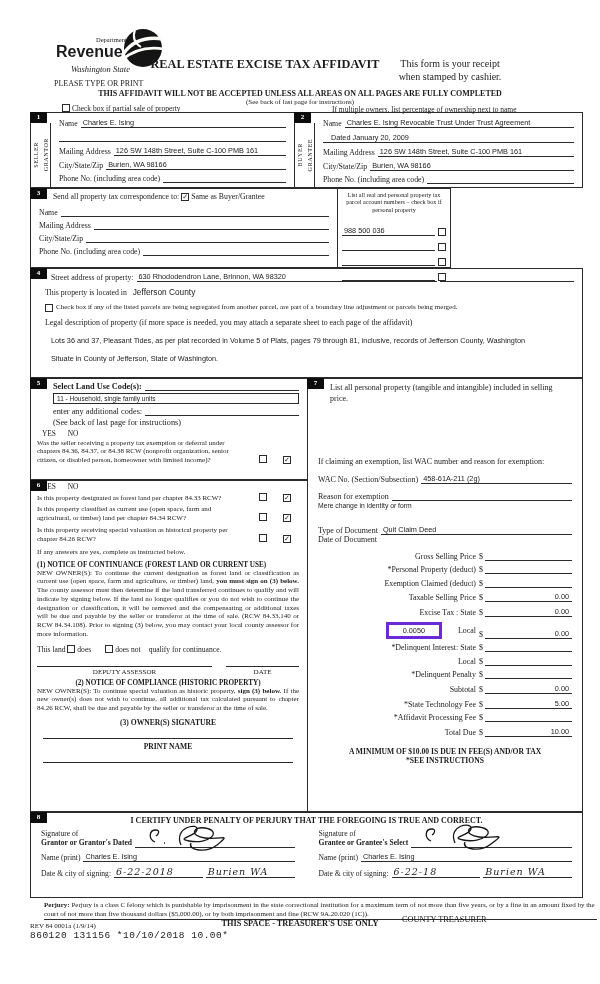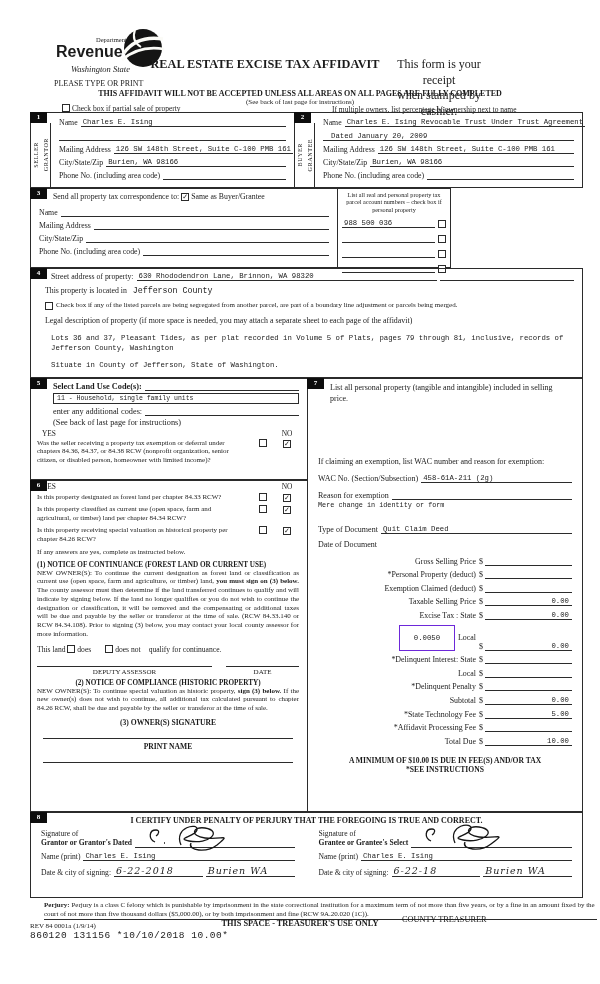"This form is your receipt" div.abs { font-size: 12px -> 10px; left: 383px -> 394px }
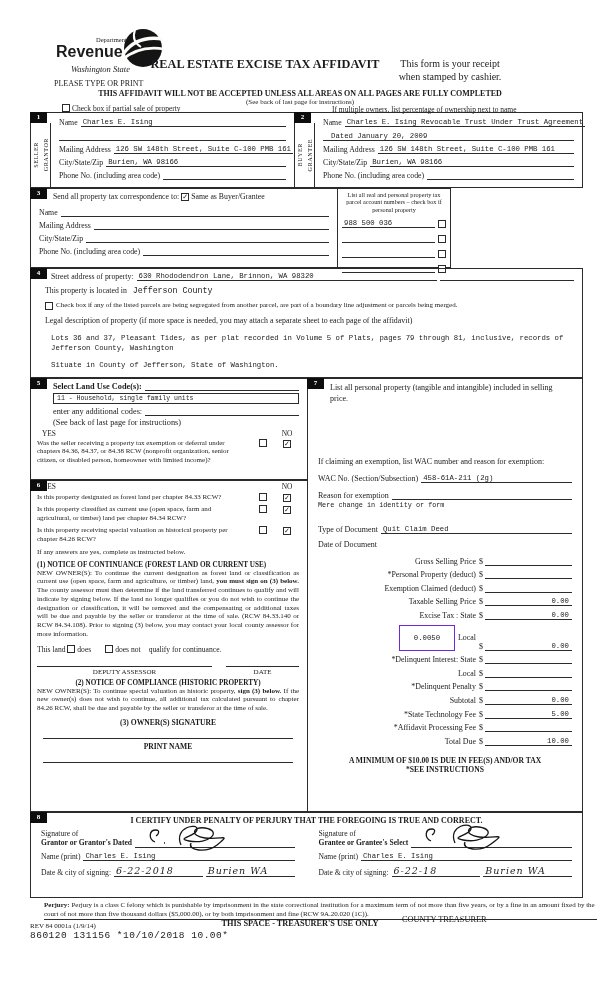"Charles E. Ising" .fill { font-family: Liberation Mono, monospace -> Liberation Sans, sans-serif }
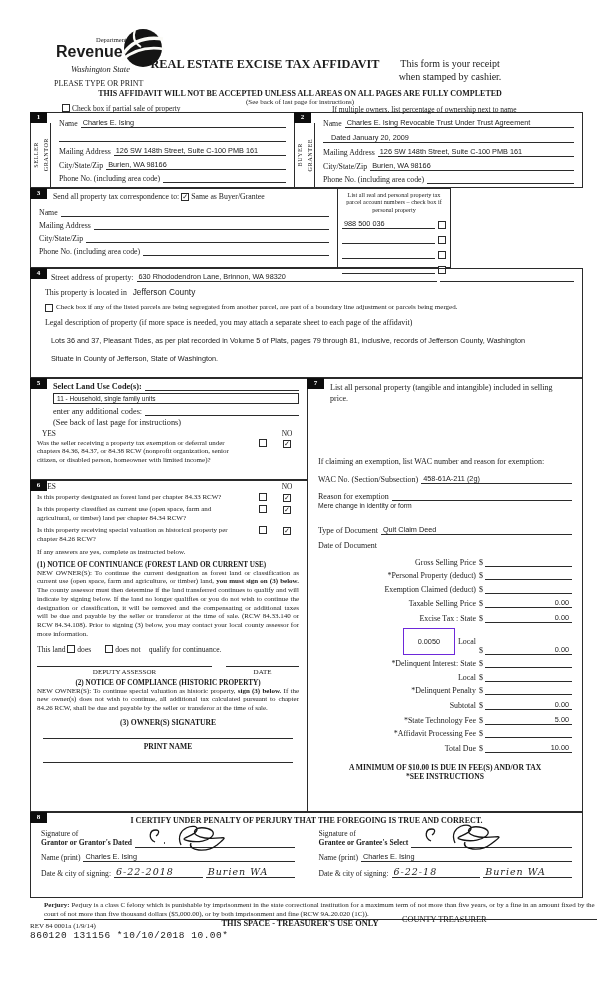"988 500 036" div.frow { margin-top: 6px -> 13px }
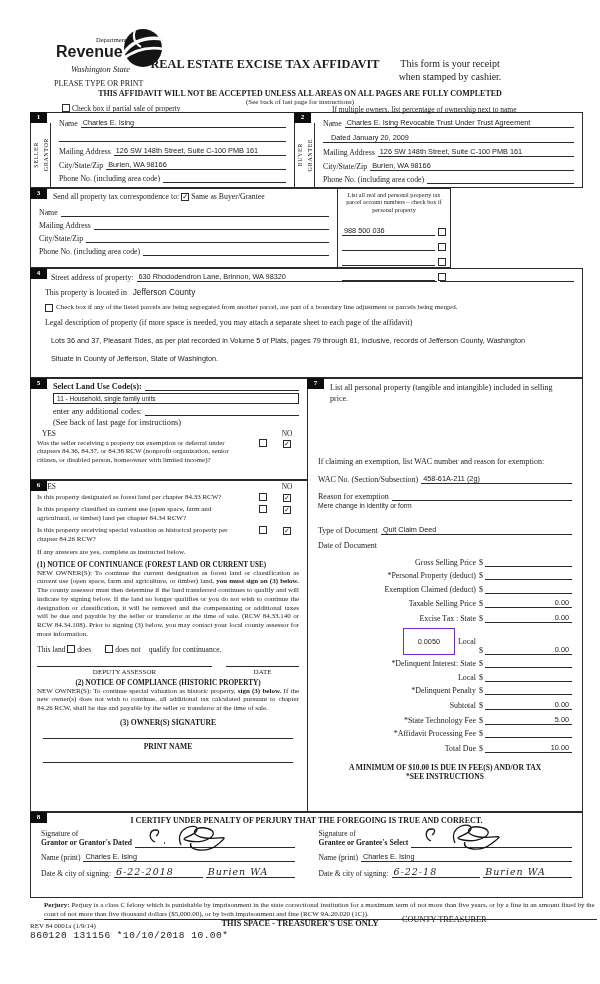"YES" .ynrow { justify-content: space-between -> flex-start }
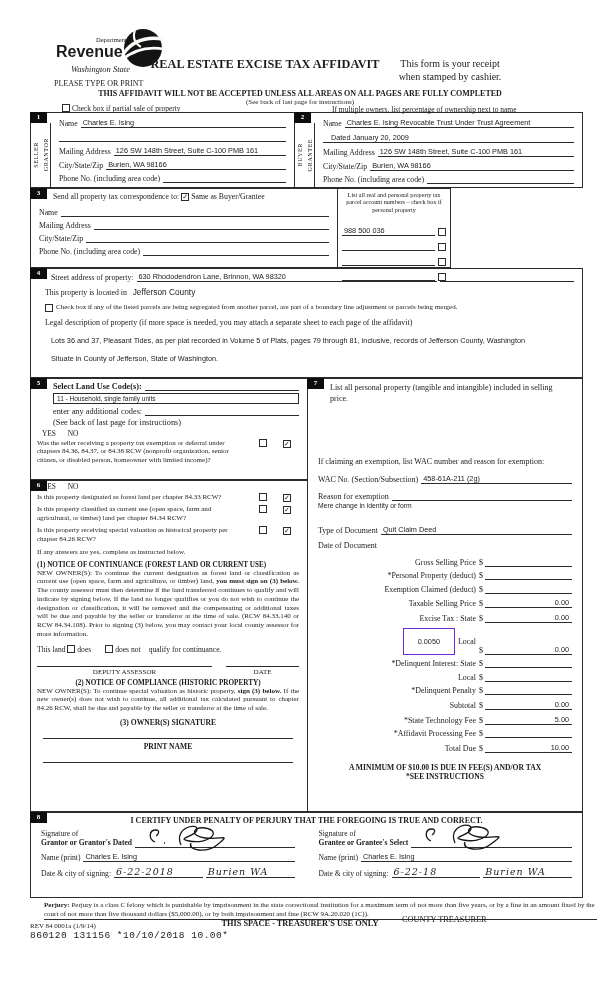"Was the seller receiving a" .q6 { align-items: flex-start -> flex-end }
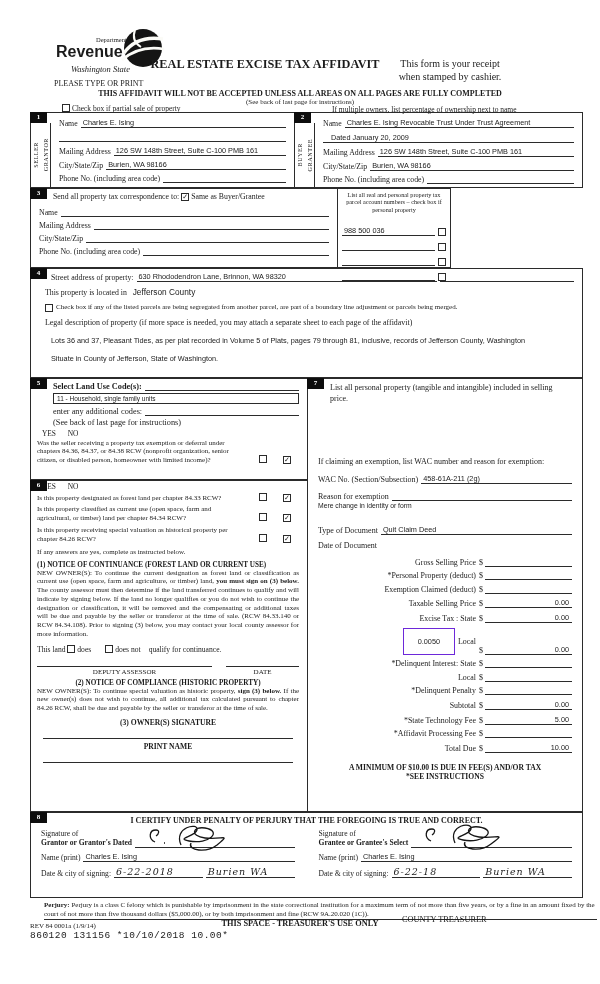"Date of Document" div.frow { margin-top: 6px -> none }
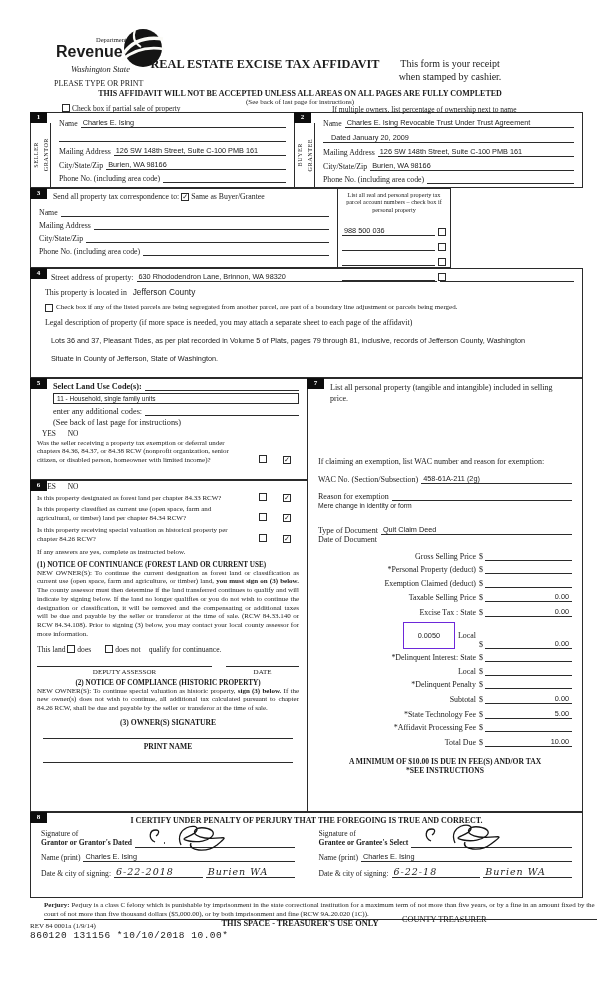"0.0050" .ratebox { border: 1px solid #6d28d9 -> 3px solid #6d28d9; margin-right: 3px -> 16px; padding: 8px 14px -> 1px 14px }
